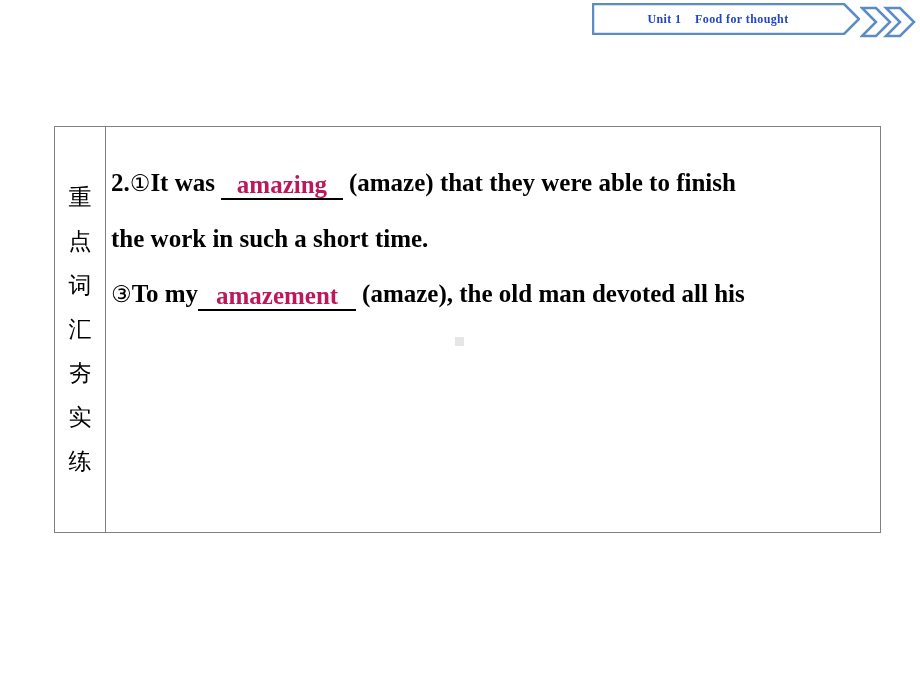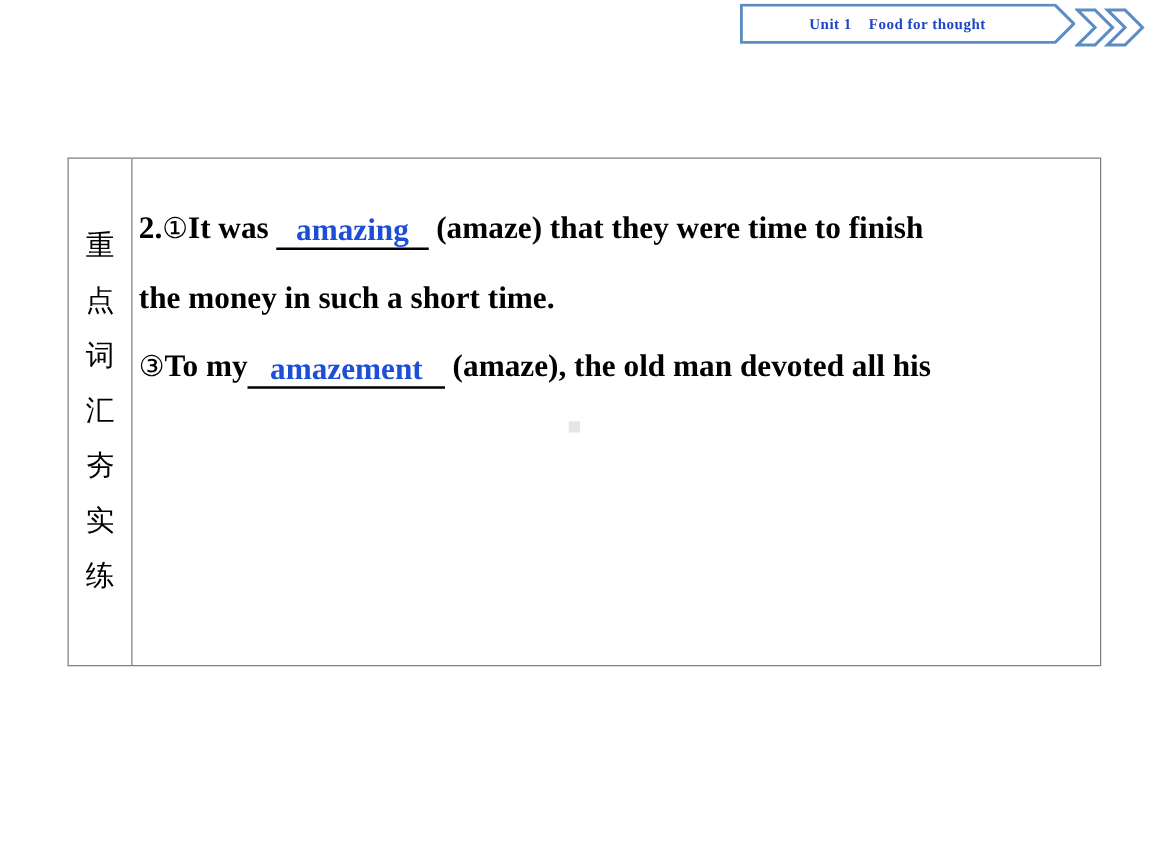"amazing" .blank { color: #1d4ed8 -> #be185d }
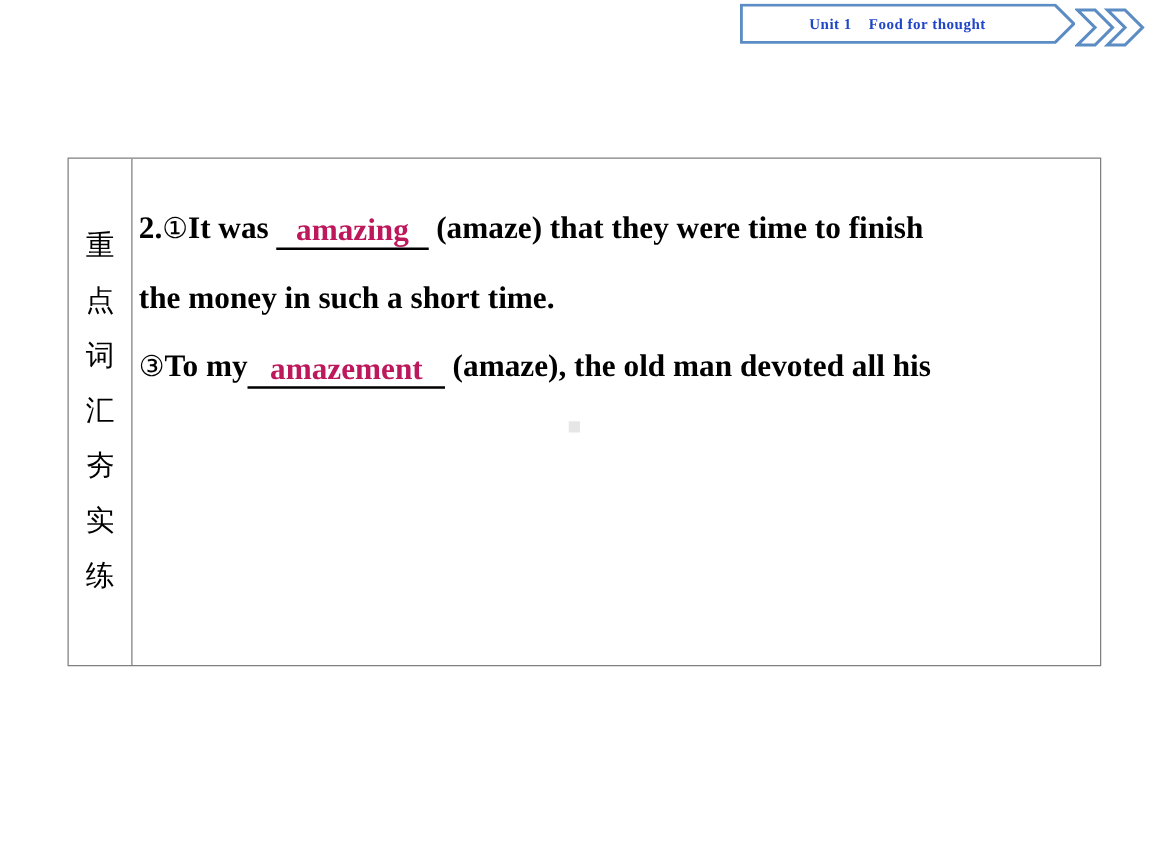"(amaze) that they were time" span { text: time -> able }
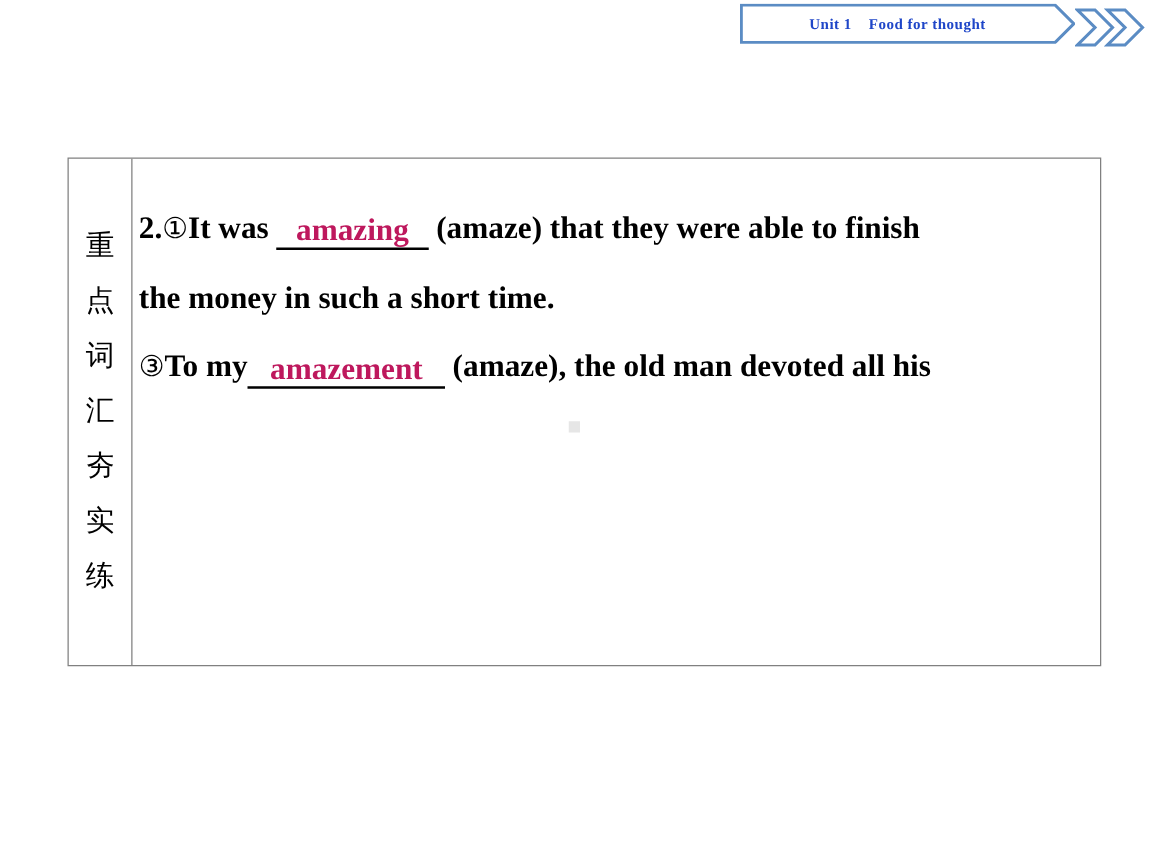"the money in such a" div.q-line { text: money -> work }
